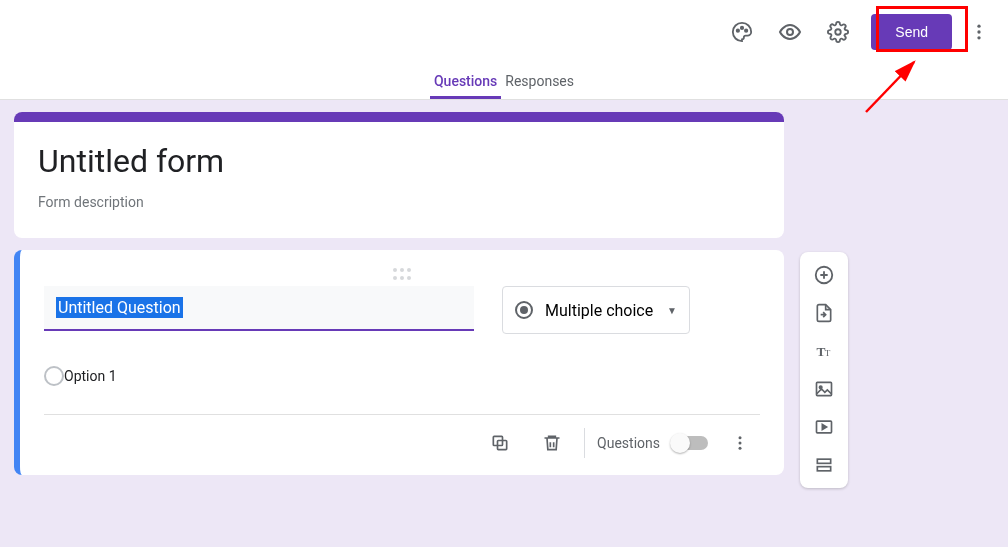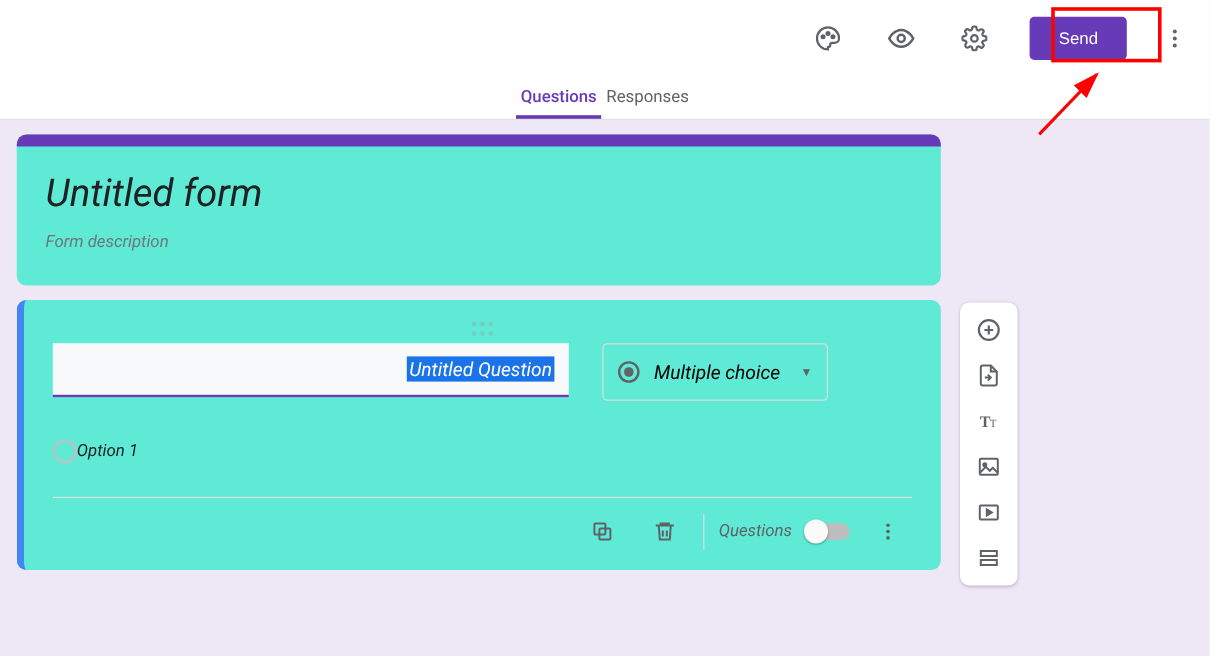"Send" .header { gap: 19px -> 6px }
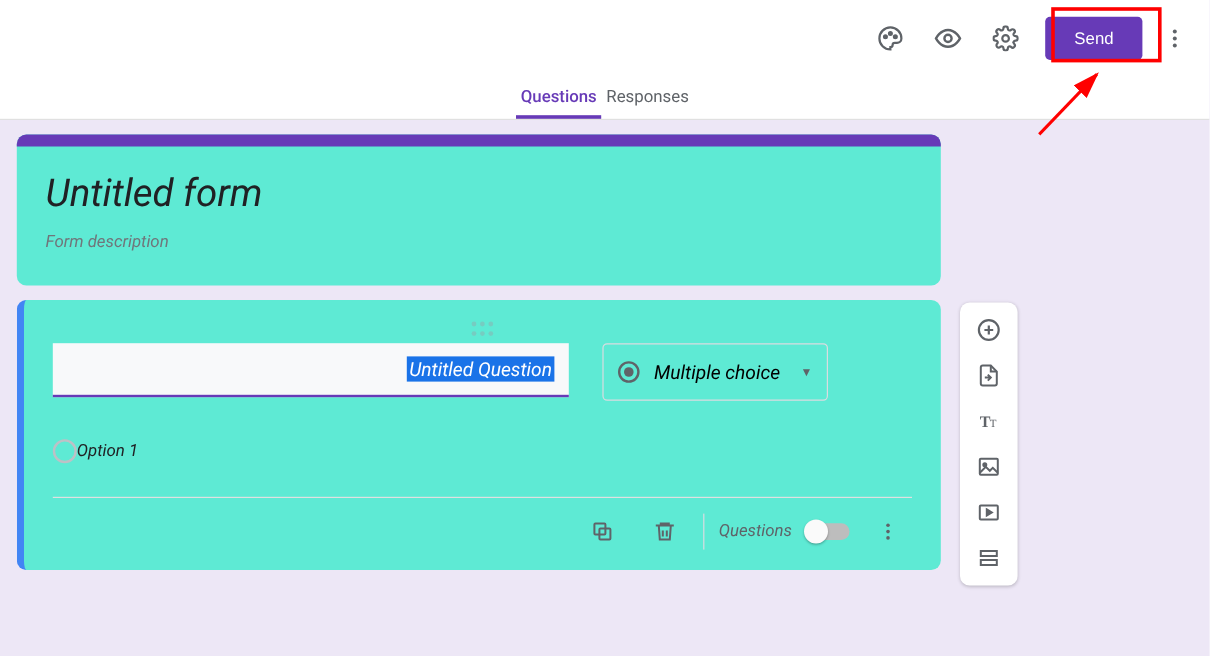"Untitled form" .card { background: #5eead4 -> #ffffff; font-style: italic -> none }
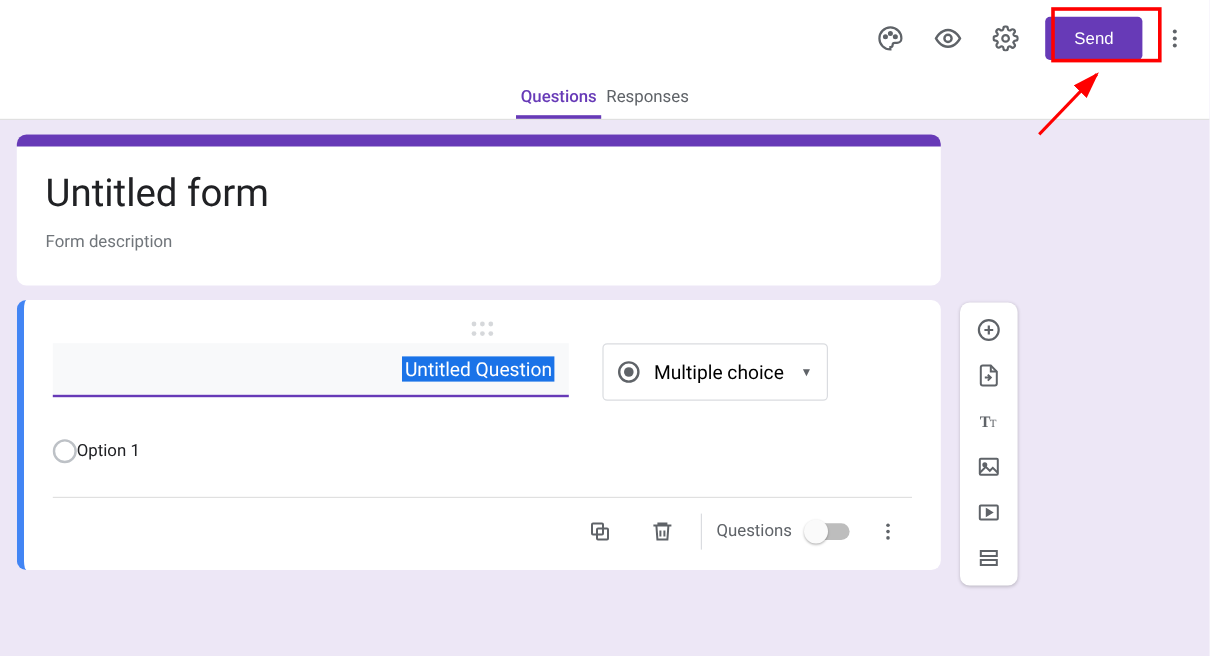"Untitled Question" .q-title { text-align: right -> none }
